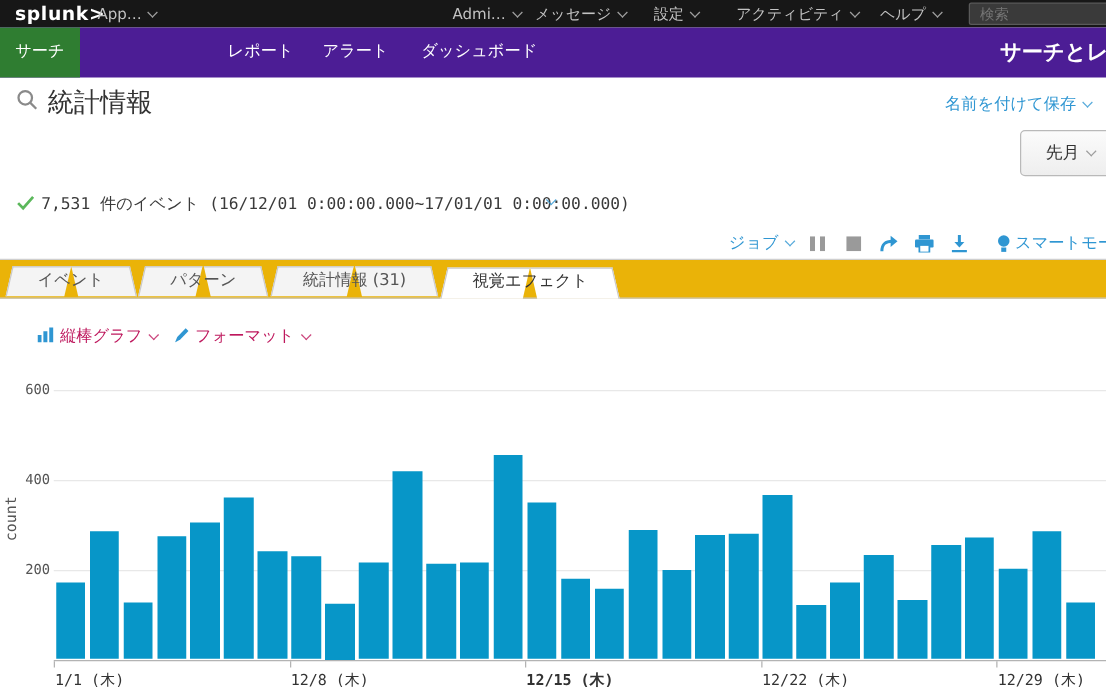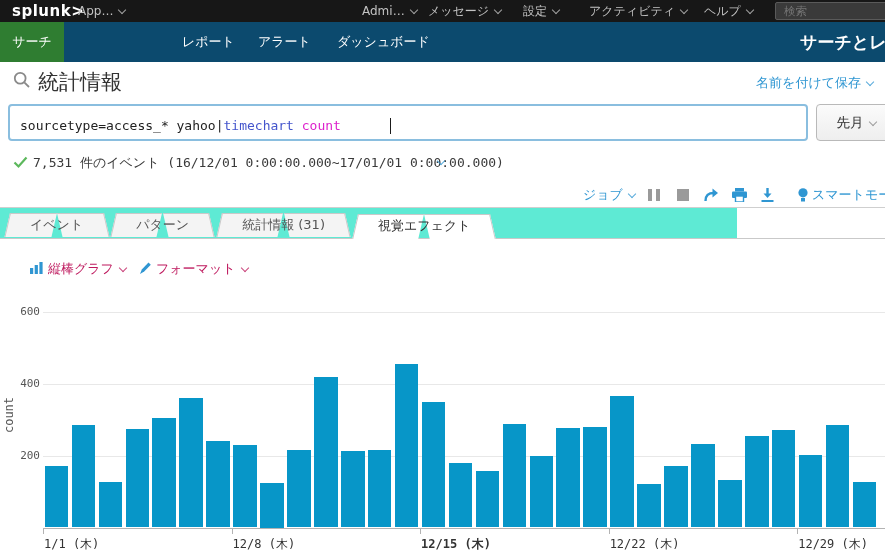"サーチ" #appbar { background: #0c4a6e -> #4c1d95 }
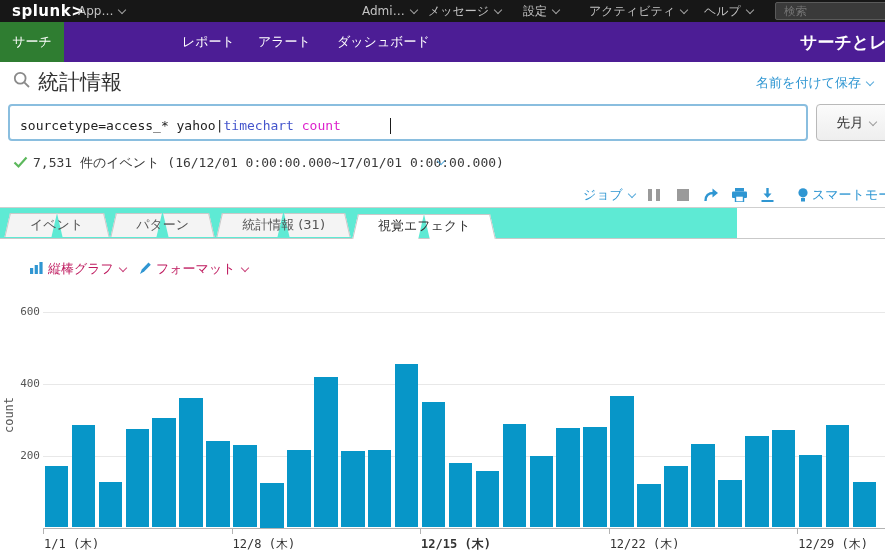"sourcetype=access_* yahoo|timechart" div { html: <div> <span><span>sourcetype=access_* yahoo|</span><span>timechart</span><span> count</span></span><span></span> </div> -> none }
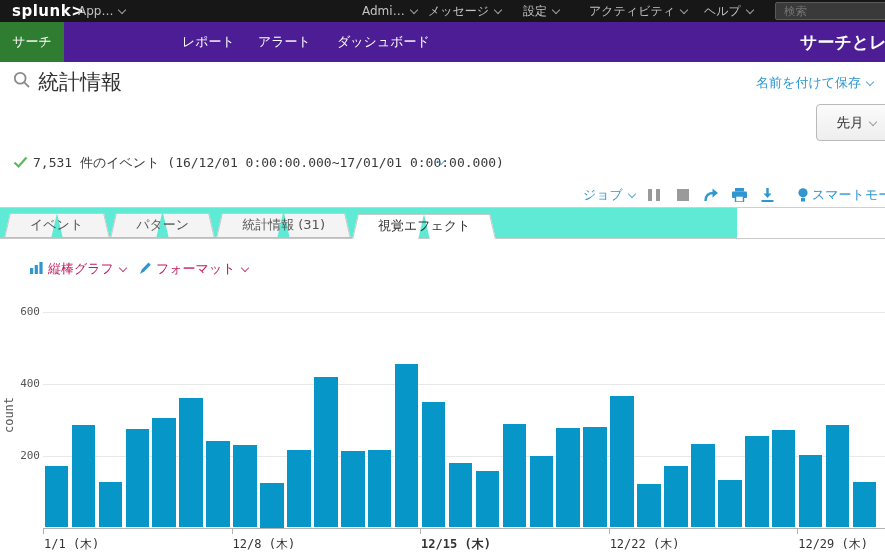"イベント" #tabs-strip { background: #5eead4 -> #eab308; width: 737px -> 885px }
